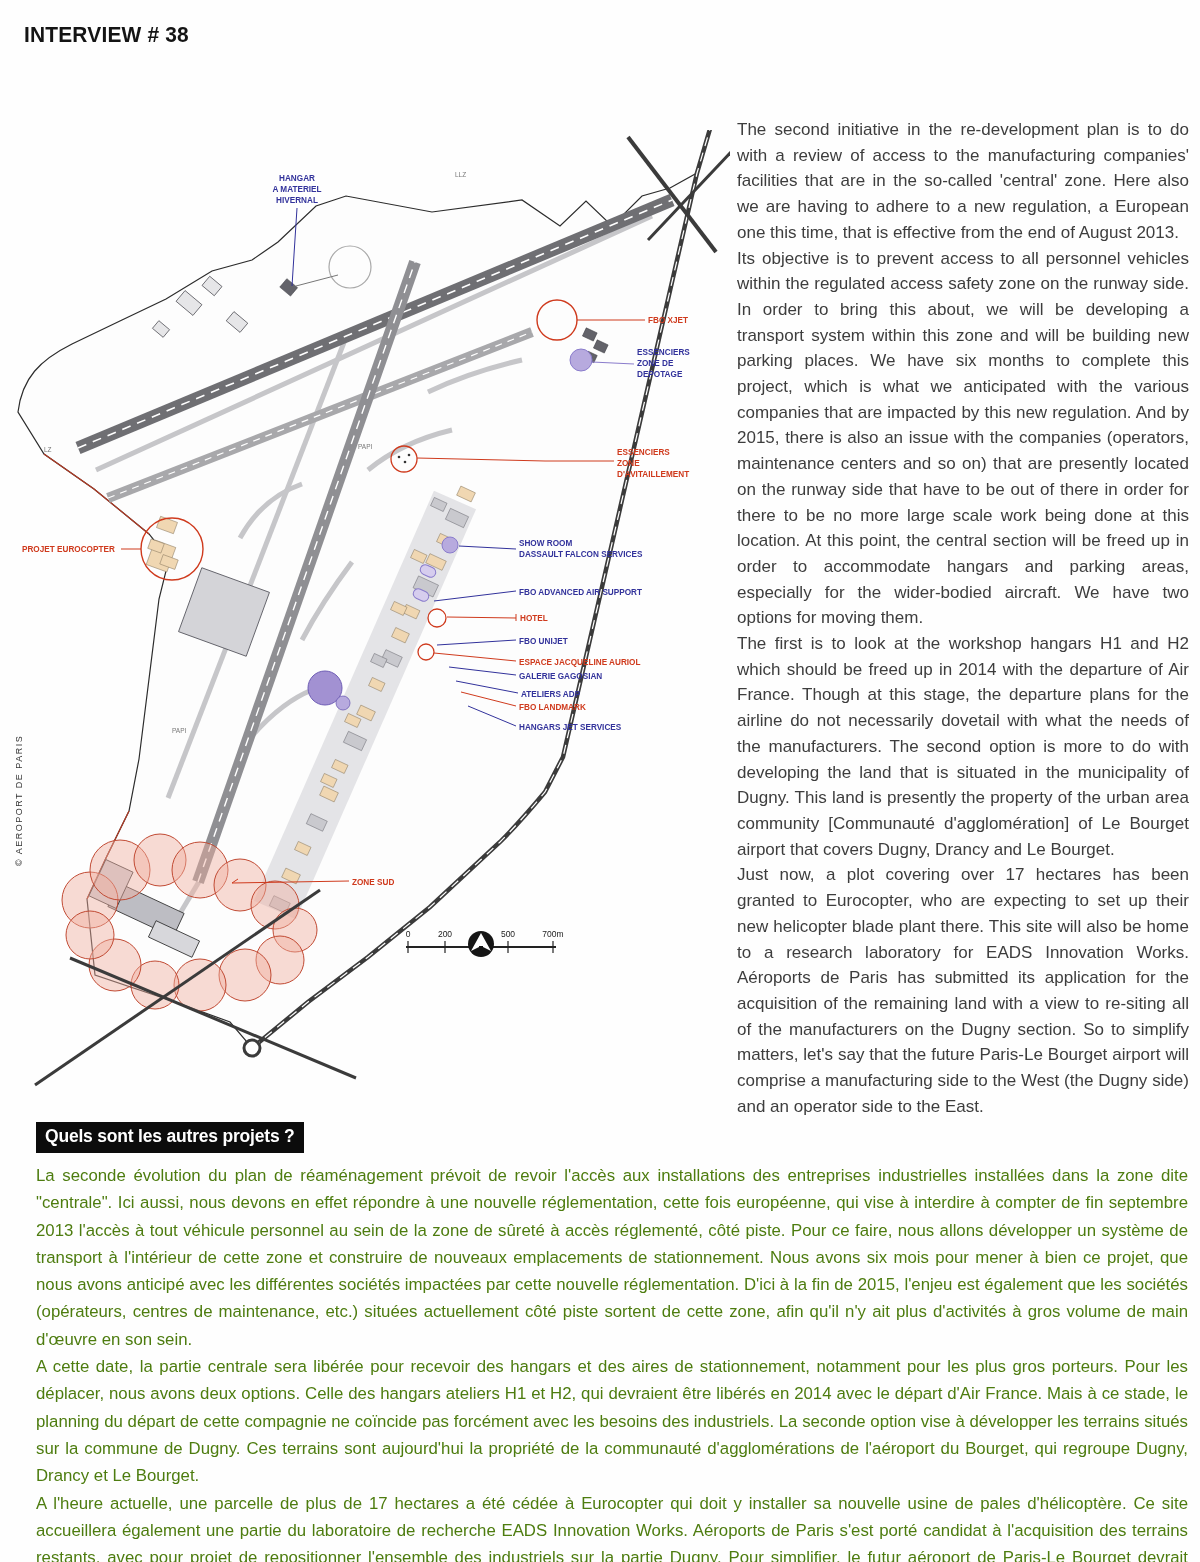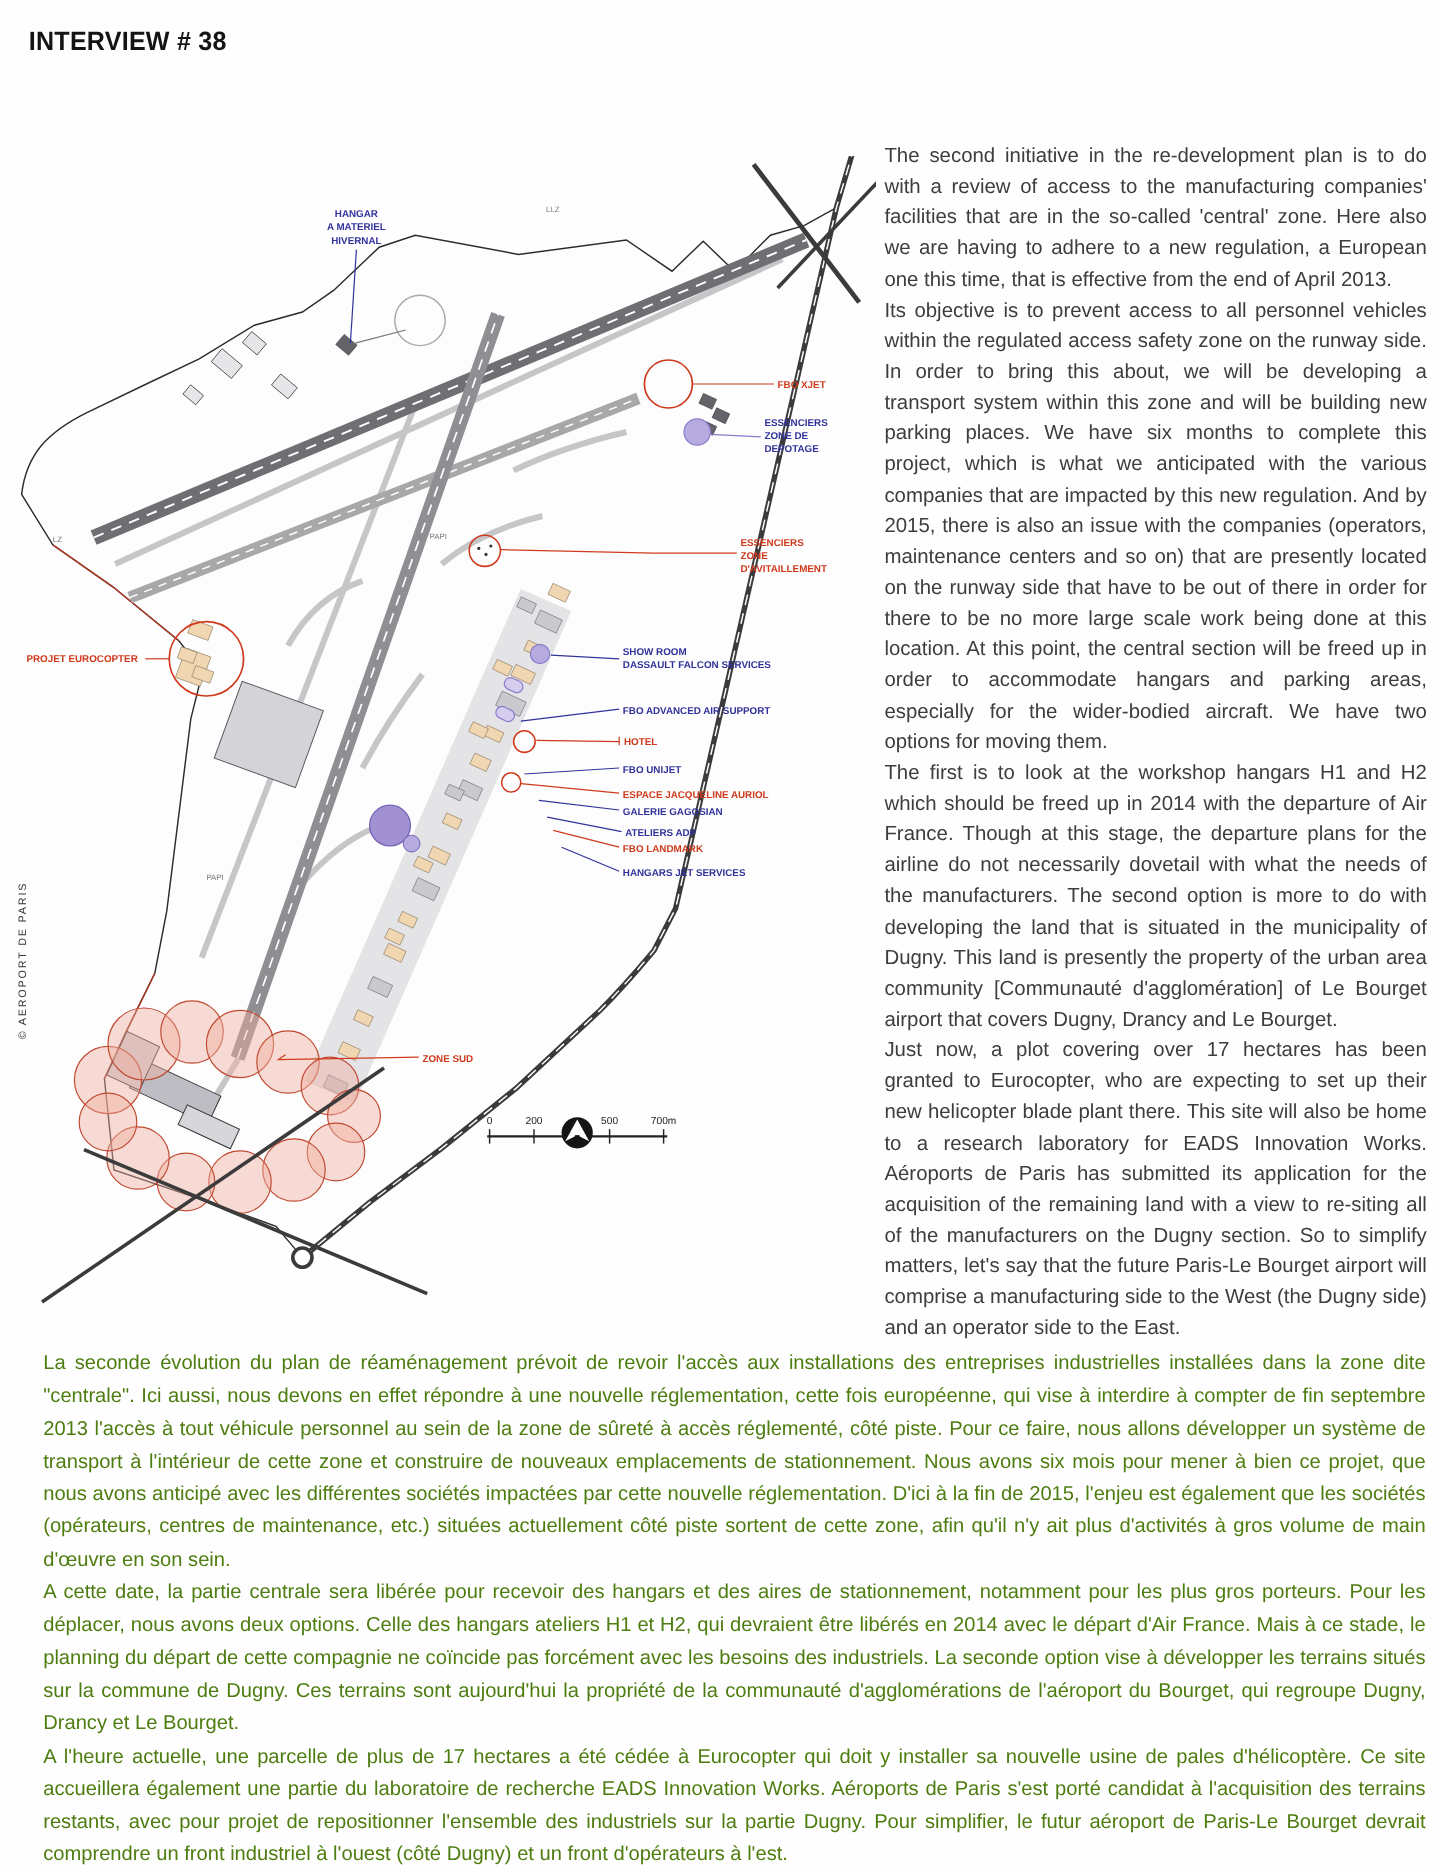"The second initiative in the" p { text: April -> August }
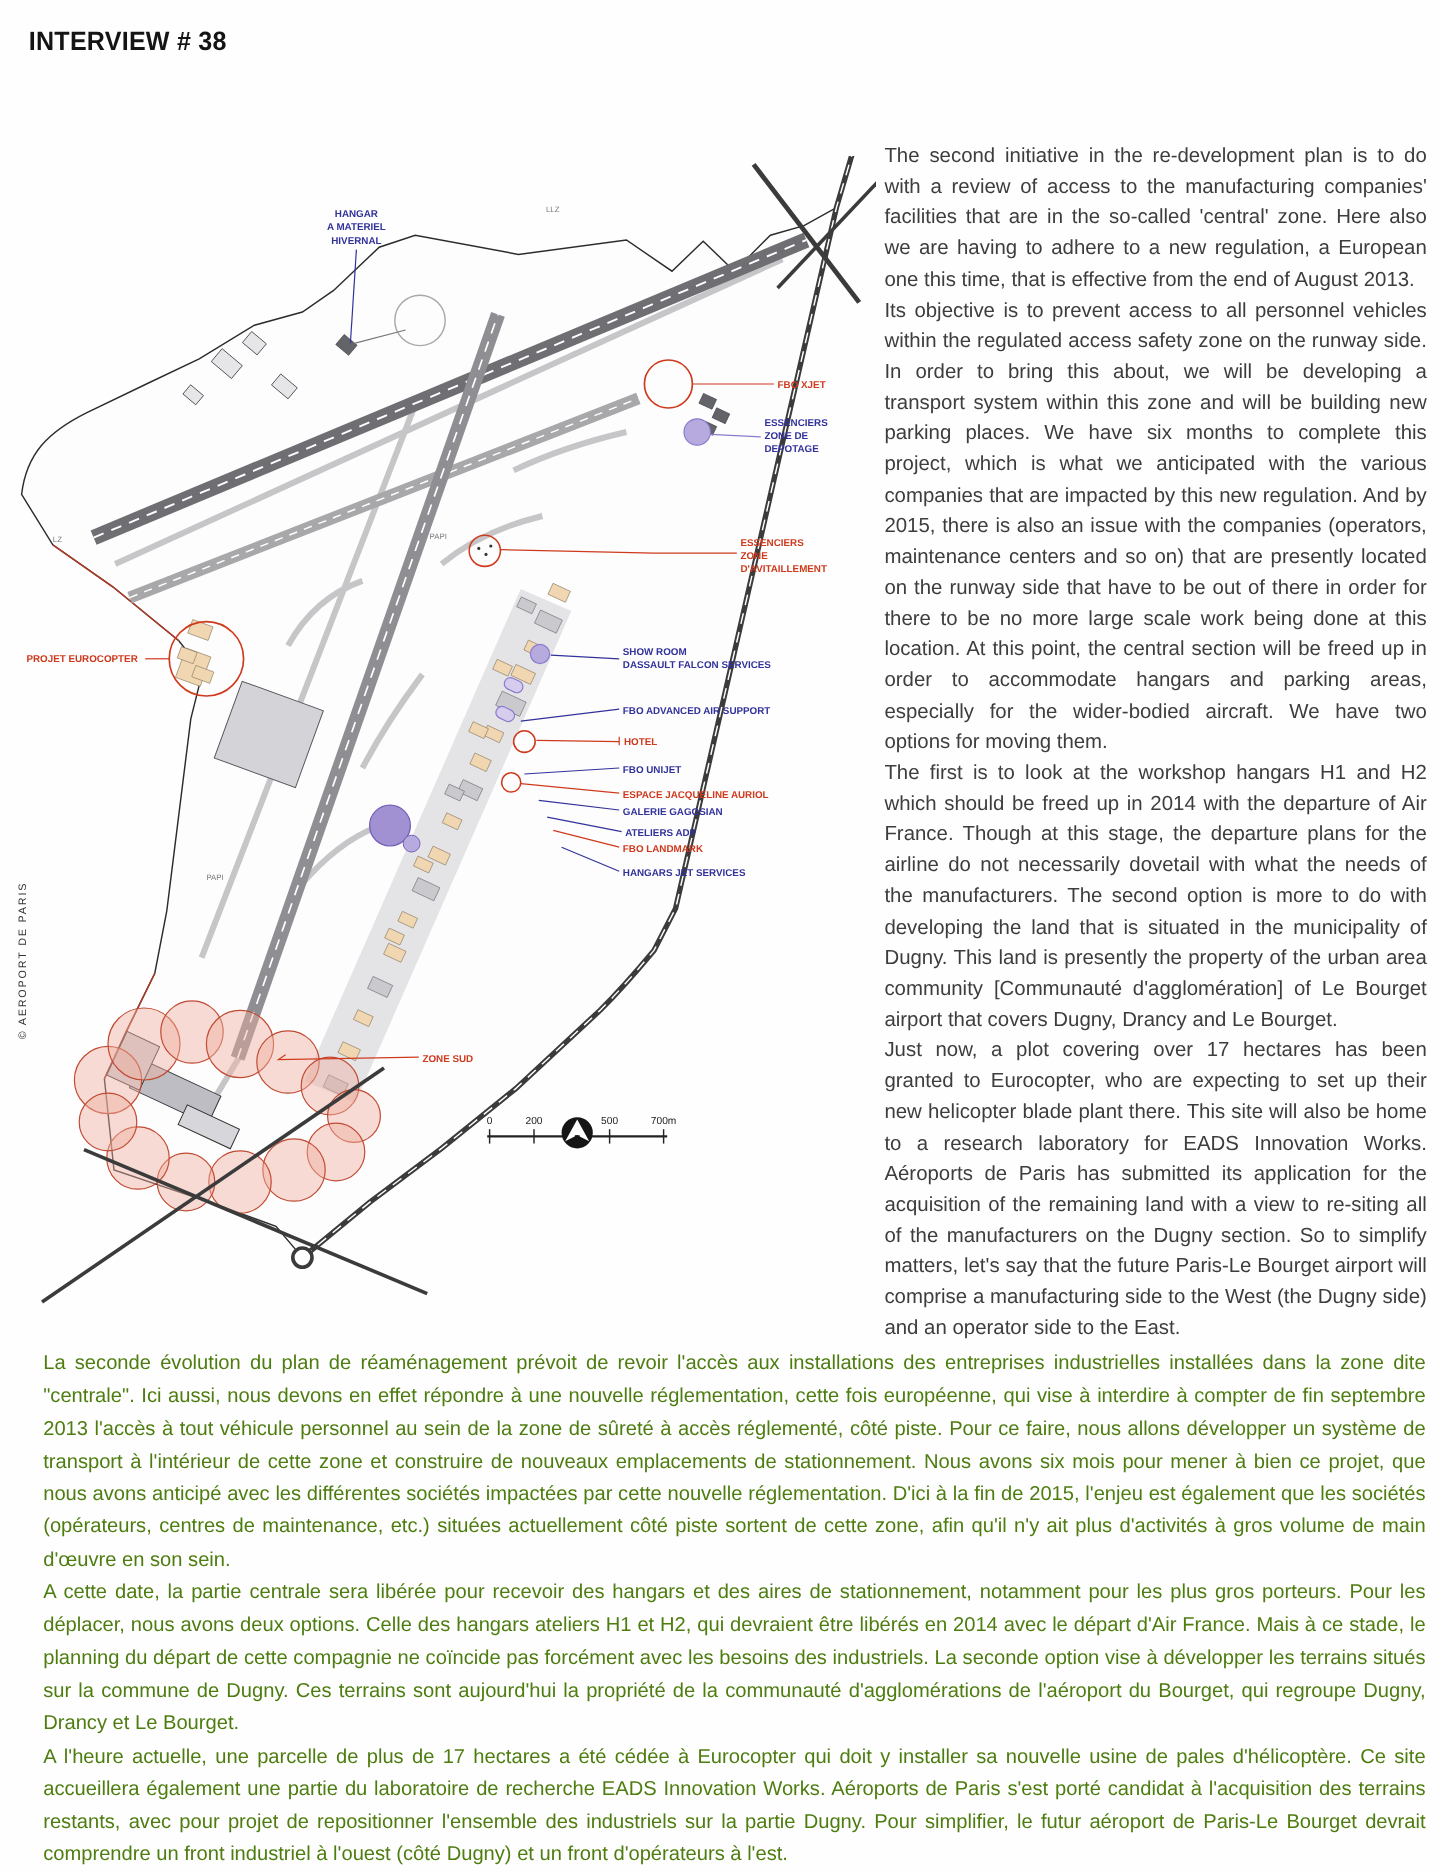"Quels sont les autres projets" div.head-box { html: none -> <div>Quels sont les autres projets ?</div> }
